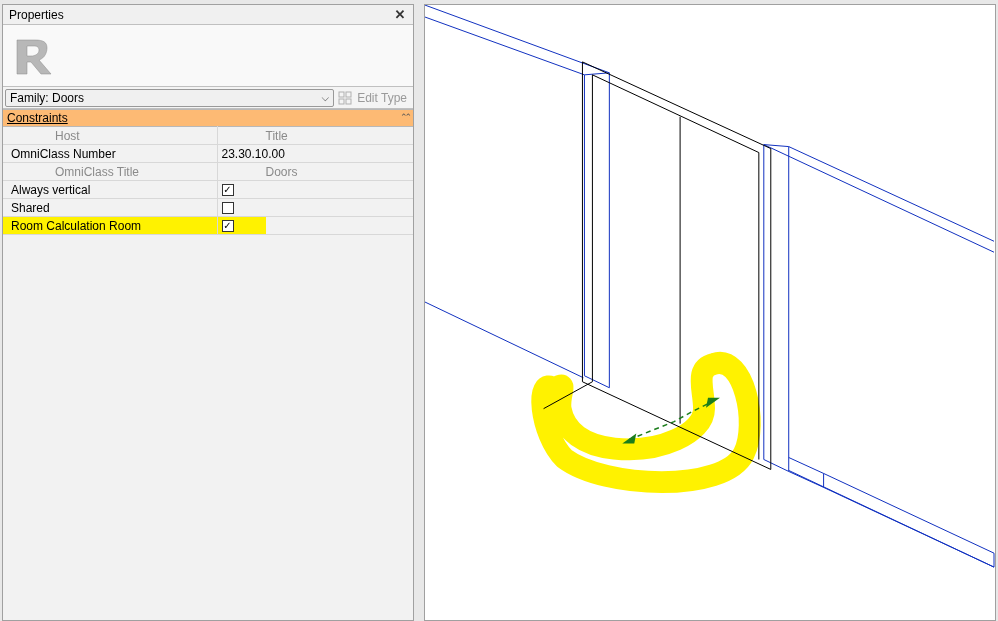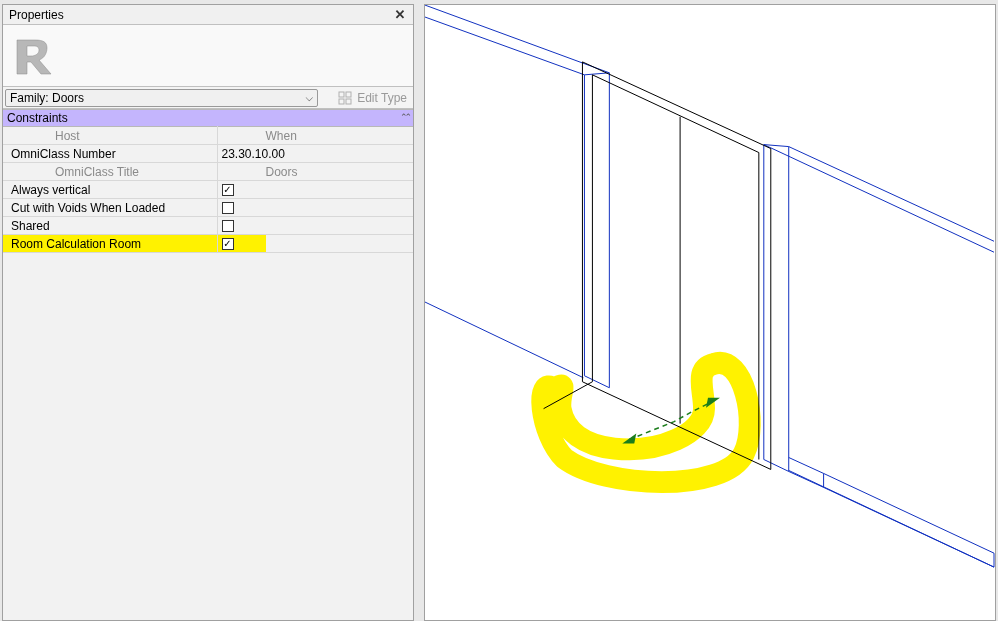"Family: Doors" .family-dropdown { margin-right: 16px -> 0 }
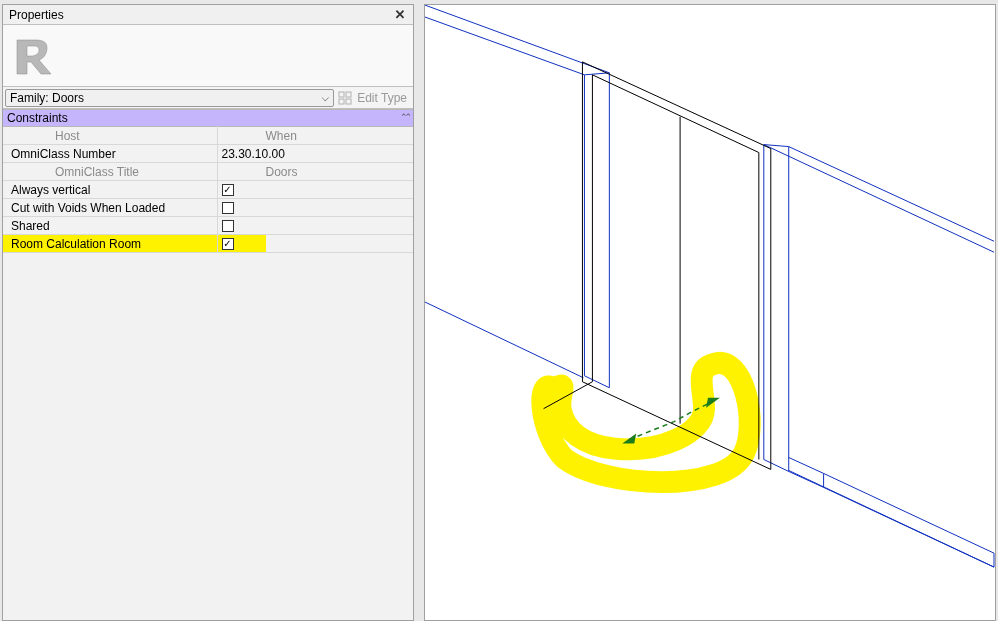"Constraints" .group-header { background: #c4b5fd -> #fdba74; text-decoration: none -> underline }
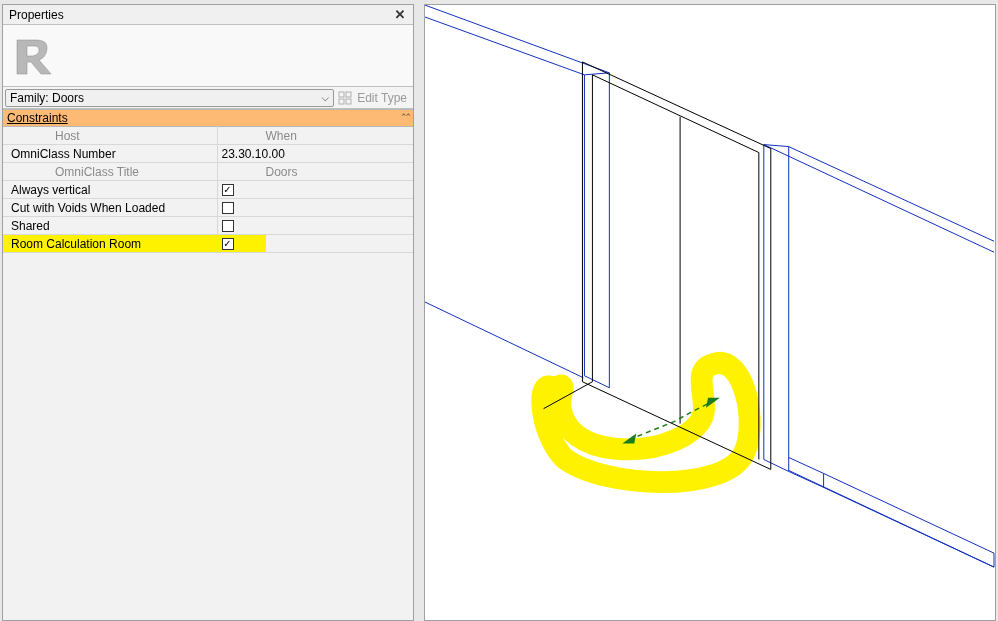"When" span.disabled-text { text: When -> Title }
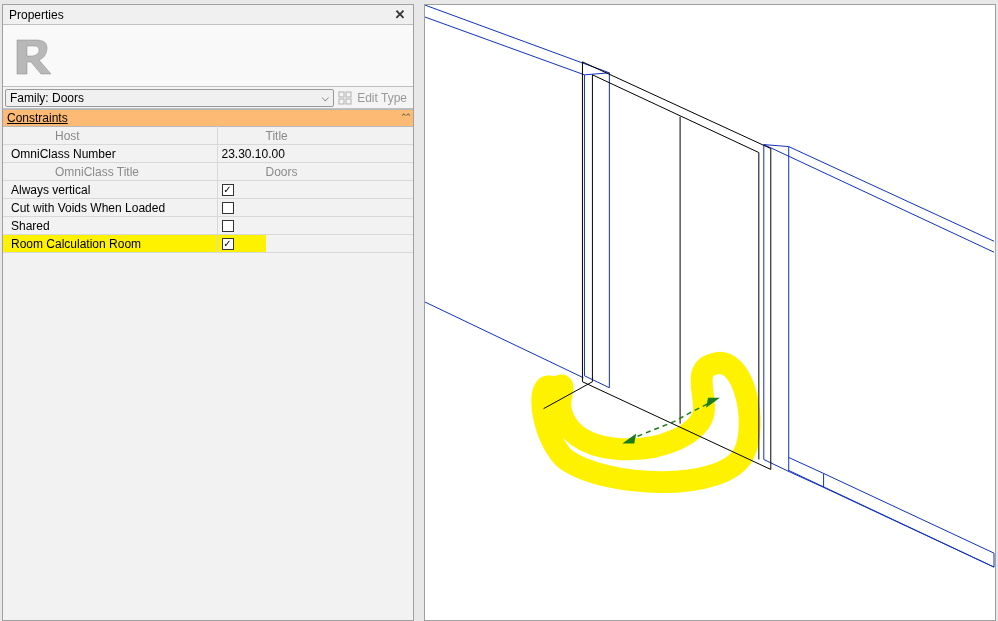"Cut with Voids When Loaded" tr.prop-row { html: <tr> <td><span>Cut with Voids When Loaded</span></td> <td><span></span></td> </tr> -> none }
